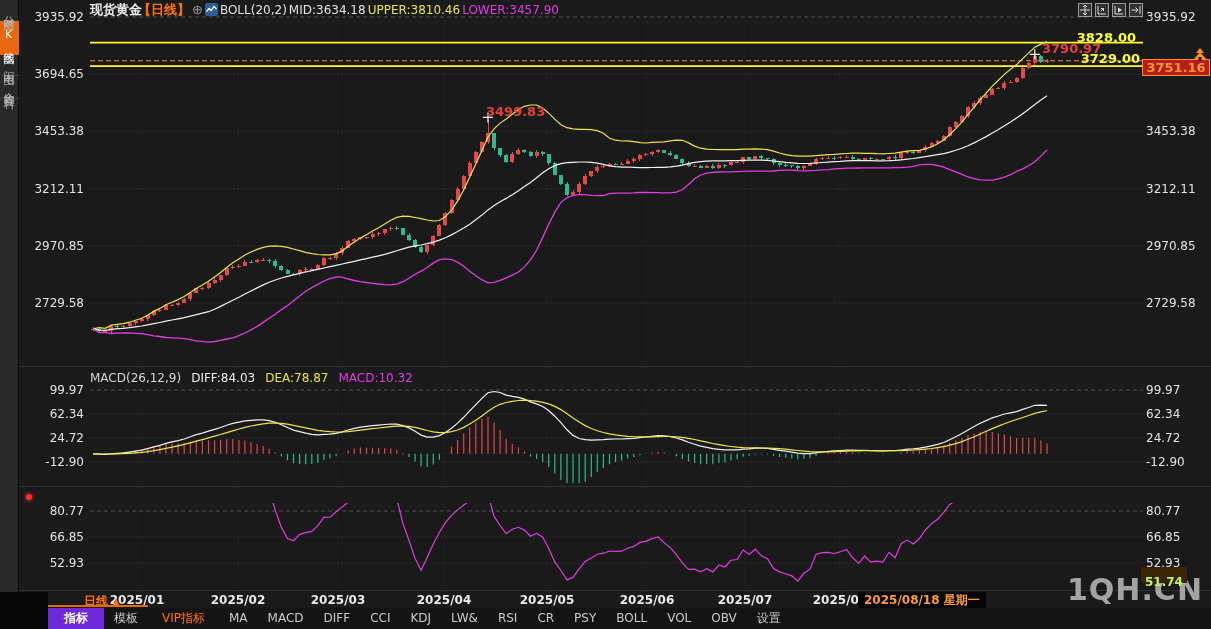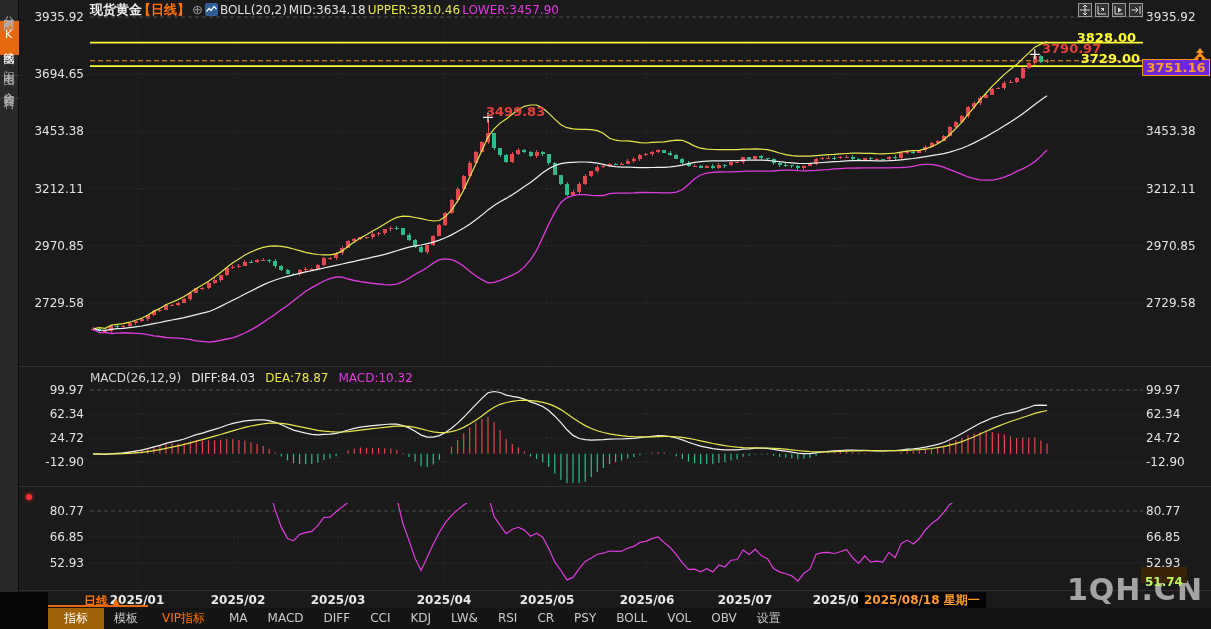"3751.16" #price-box { background: #6d28d9 -> #b91c1c }
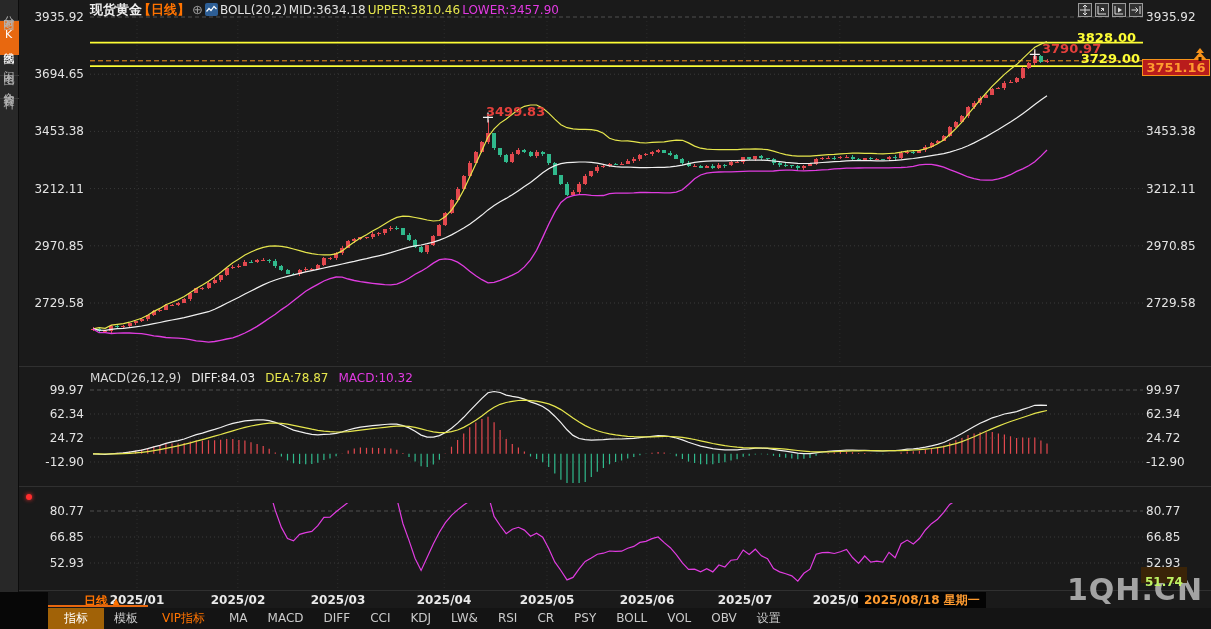"指标" .tool.active { background: #a16207 -> #6d28d9; font-weight: none -> bold }
